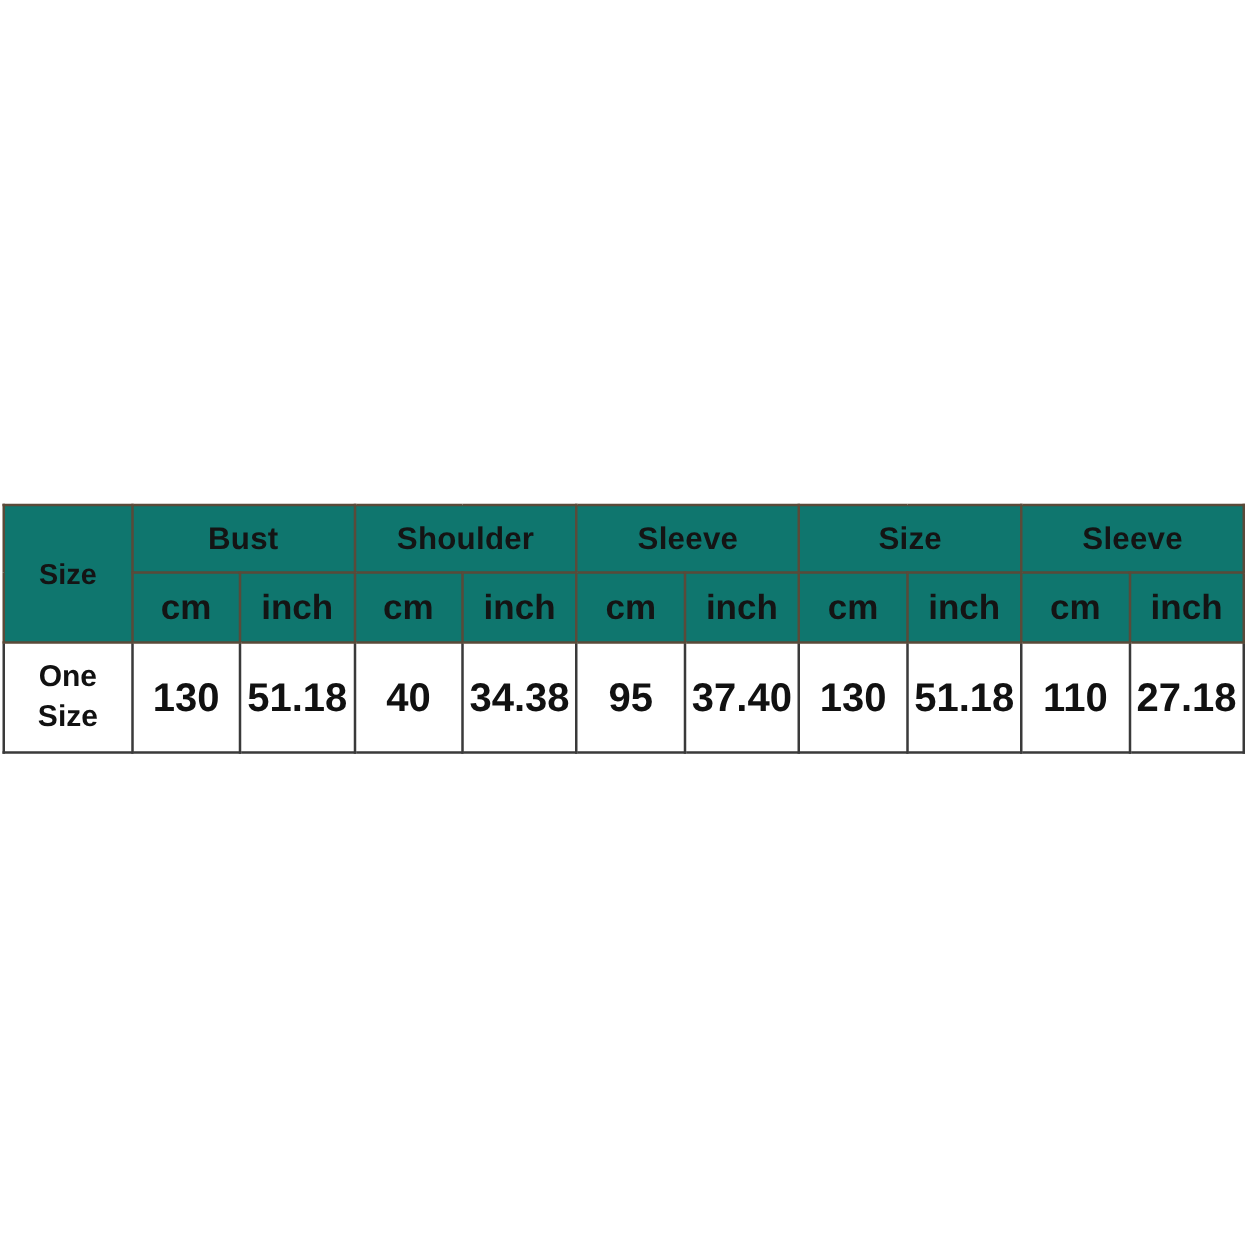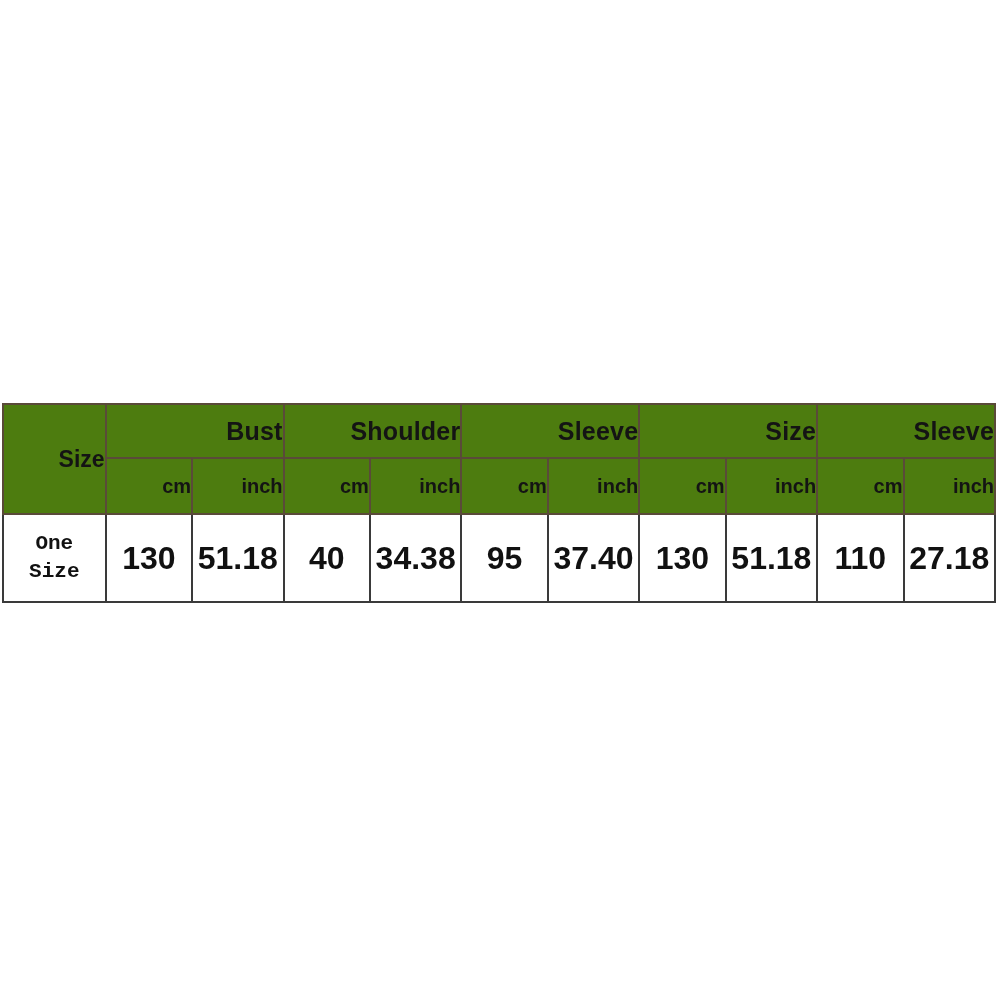"Bust" table.size-chart thead th { background: #4d7c0f -> #0f766e; text-align: right -> none }
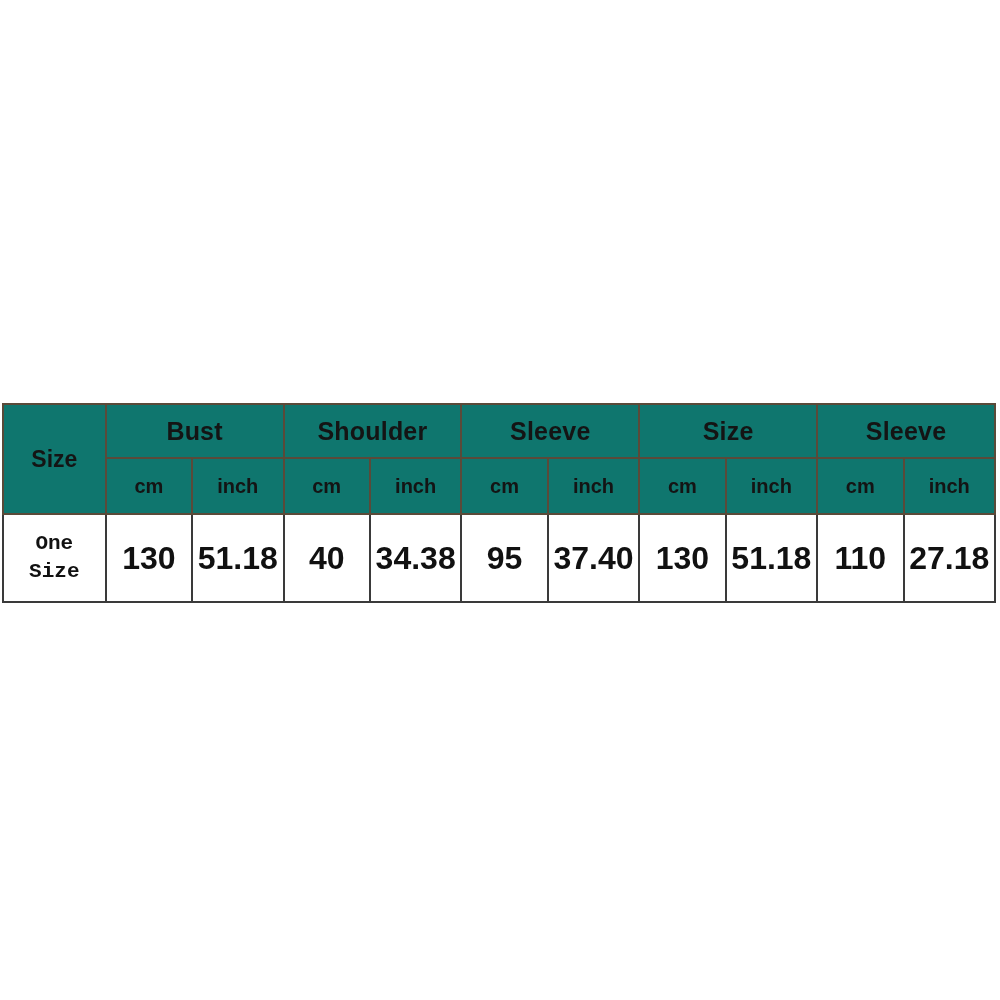"cm" th.unit-head { font-size: 20px -> 28px }
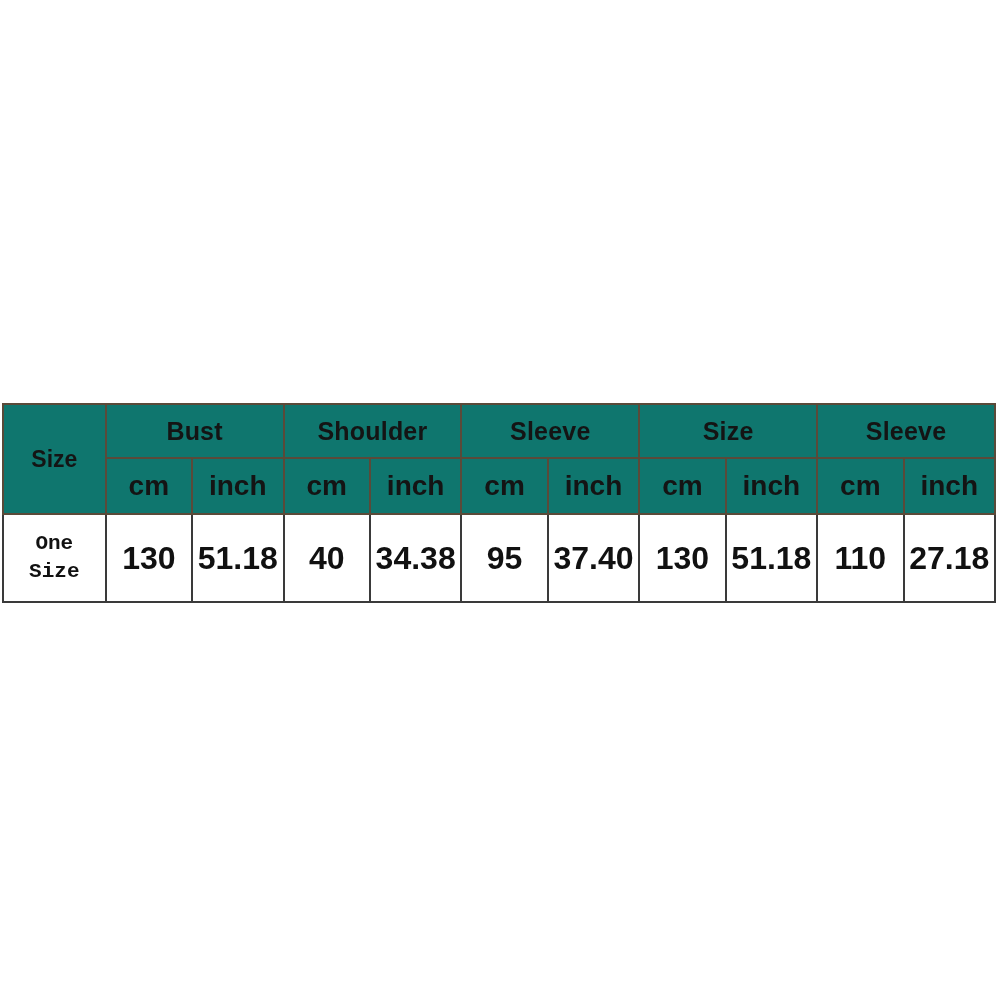"One" td.size-label { font-family: Liberation Mono, monospace -> none; font-size: 21px -> 24px }
